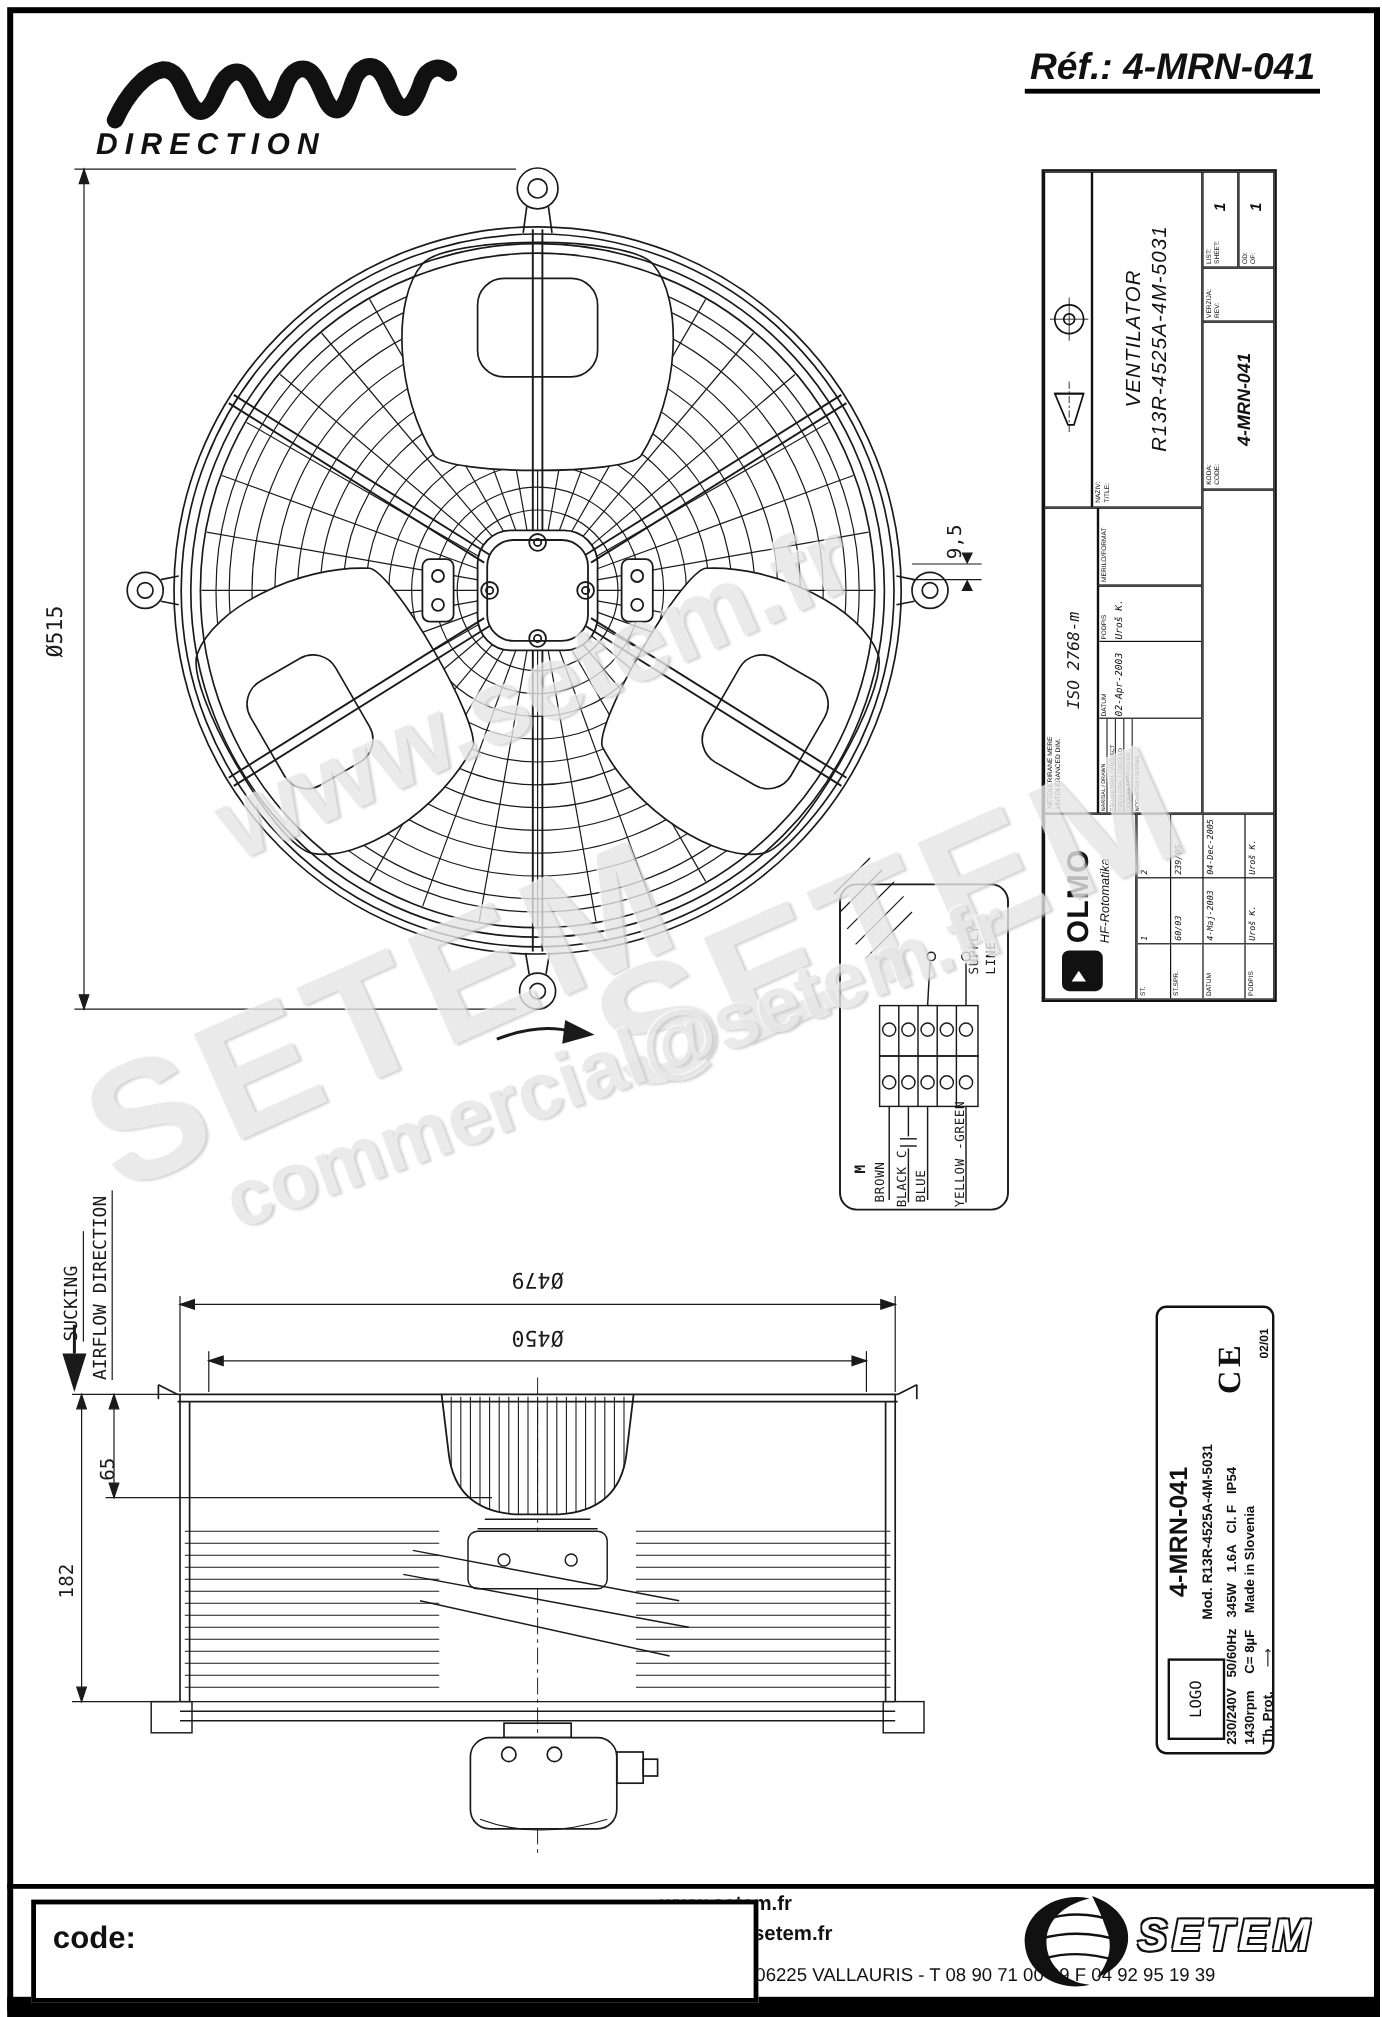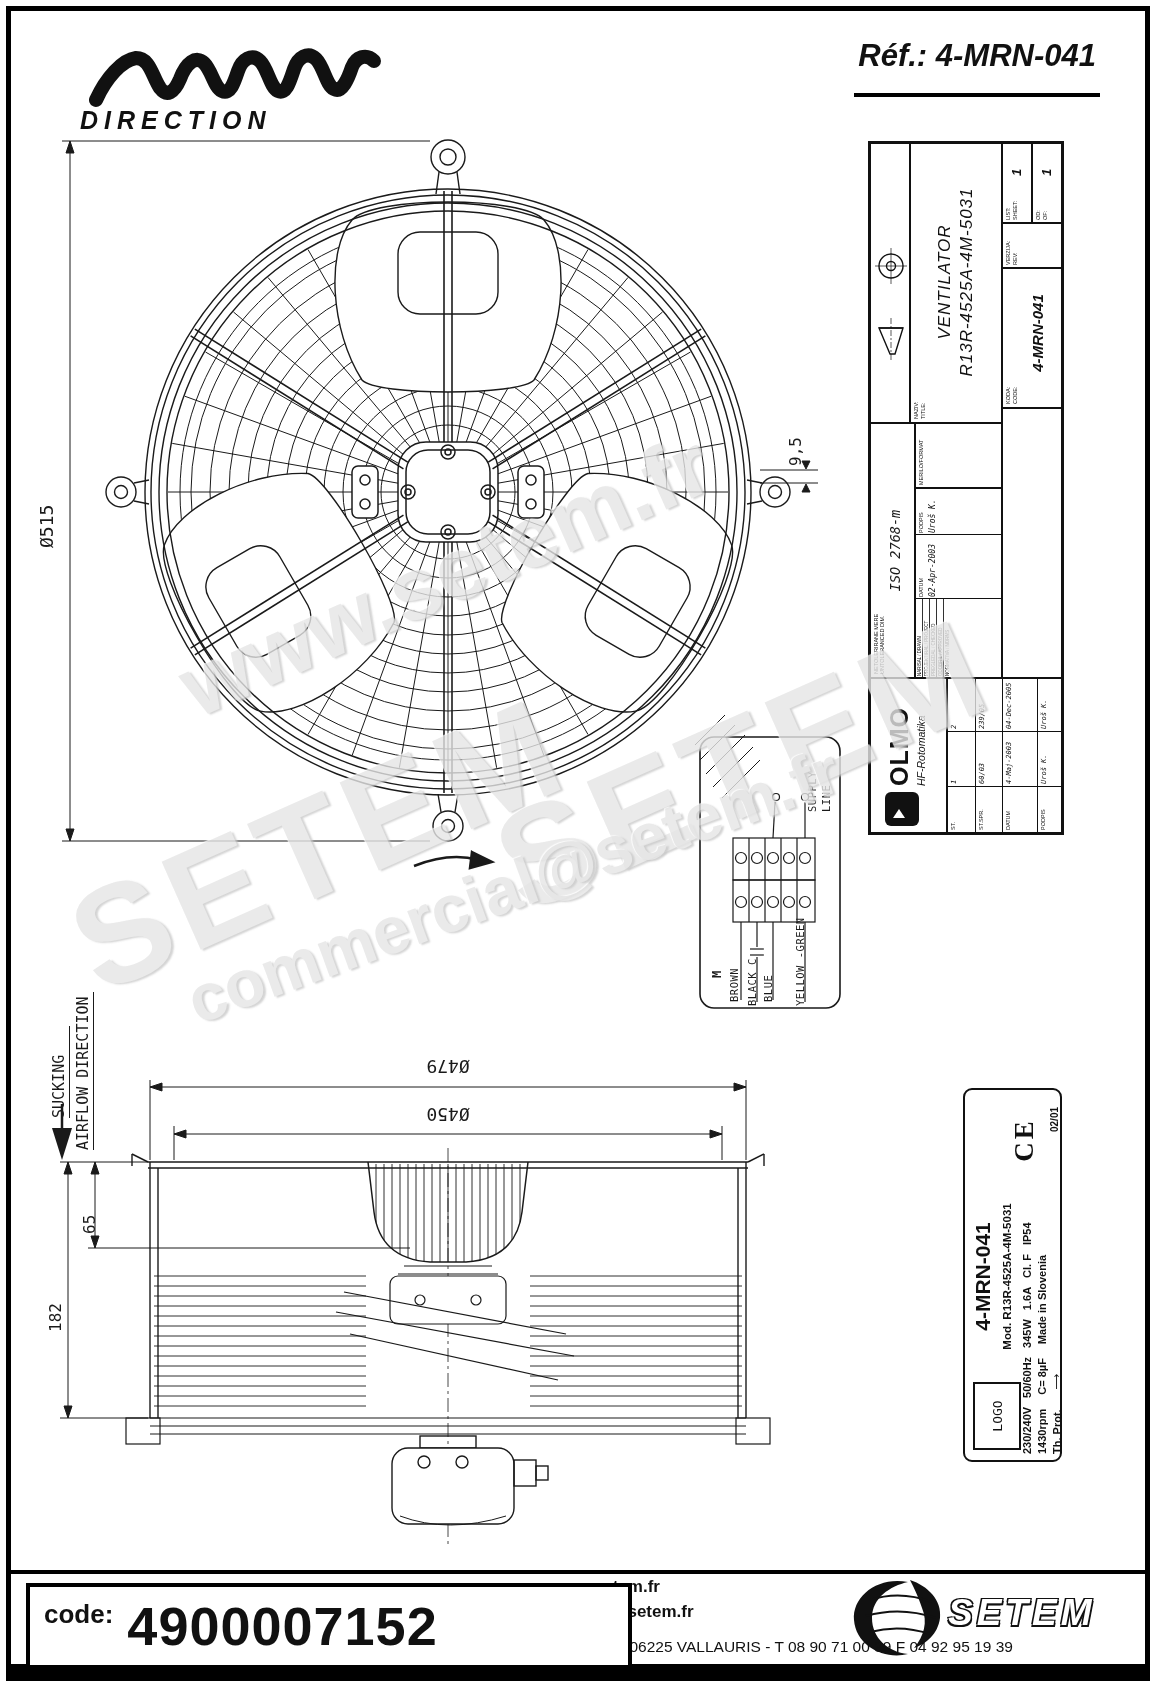"Réf.: 4-MRN-041" .ref span { padding: 0 4px 19px 4px -> 0 4px 0 4px }
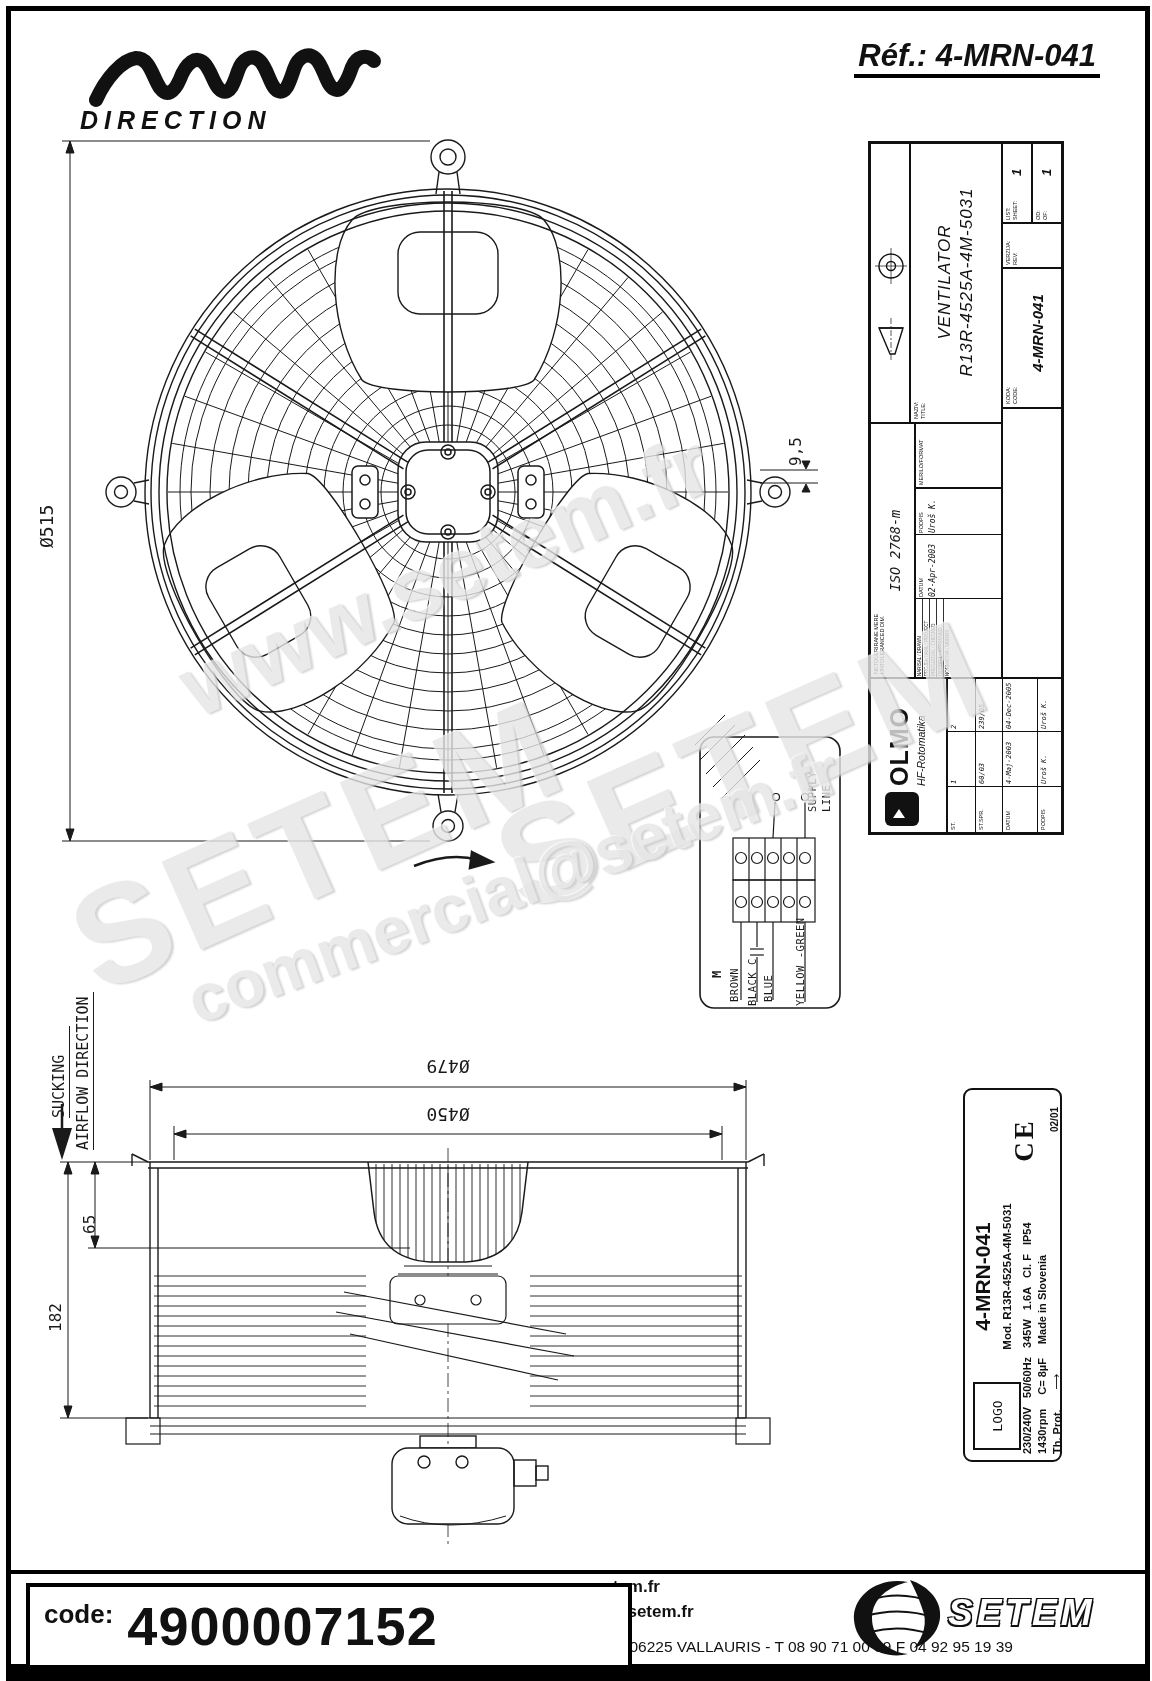"4900007152" span.codeval { html: <span>4900007152</span> -> none }
